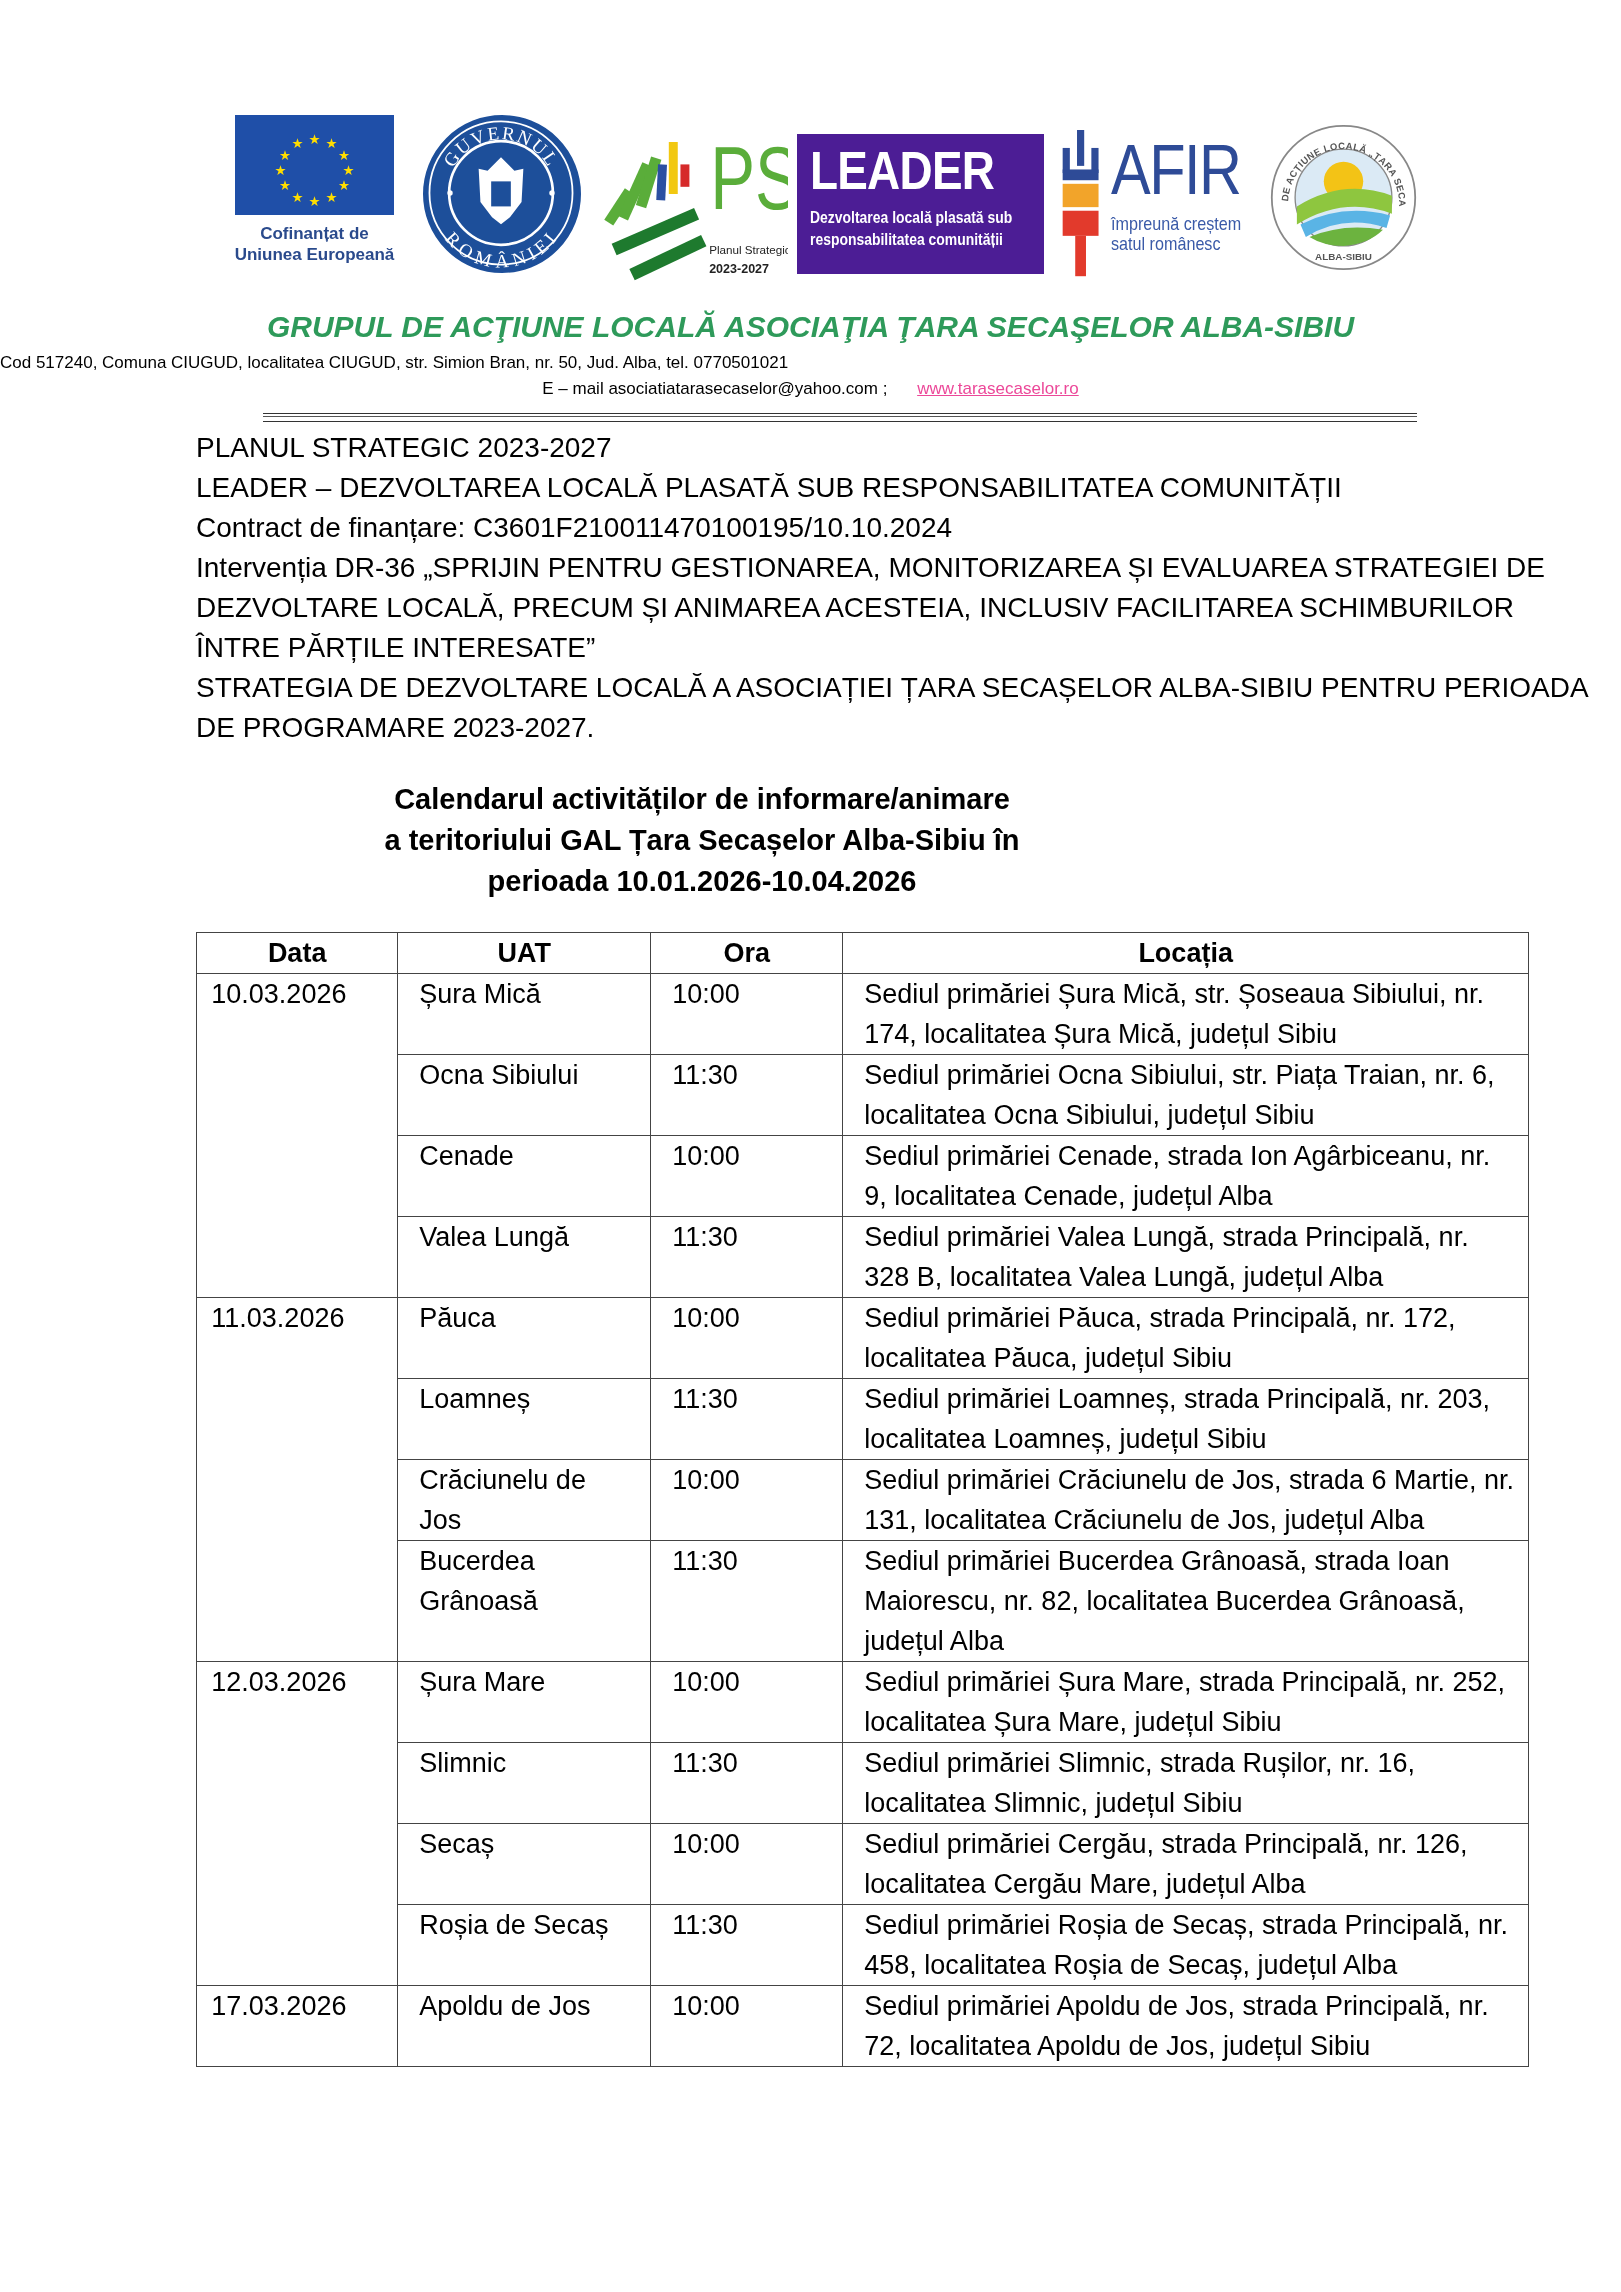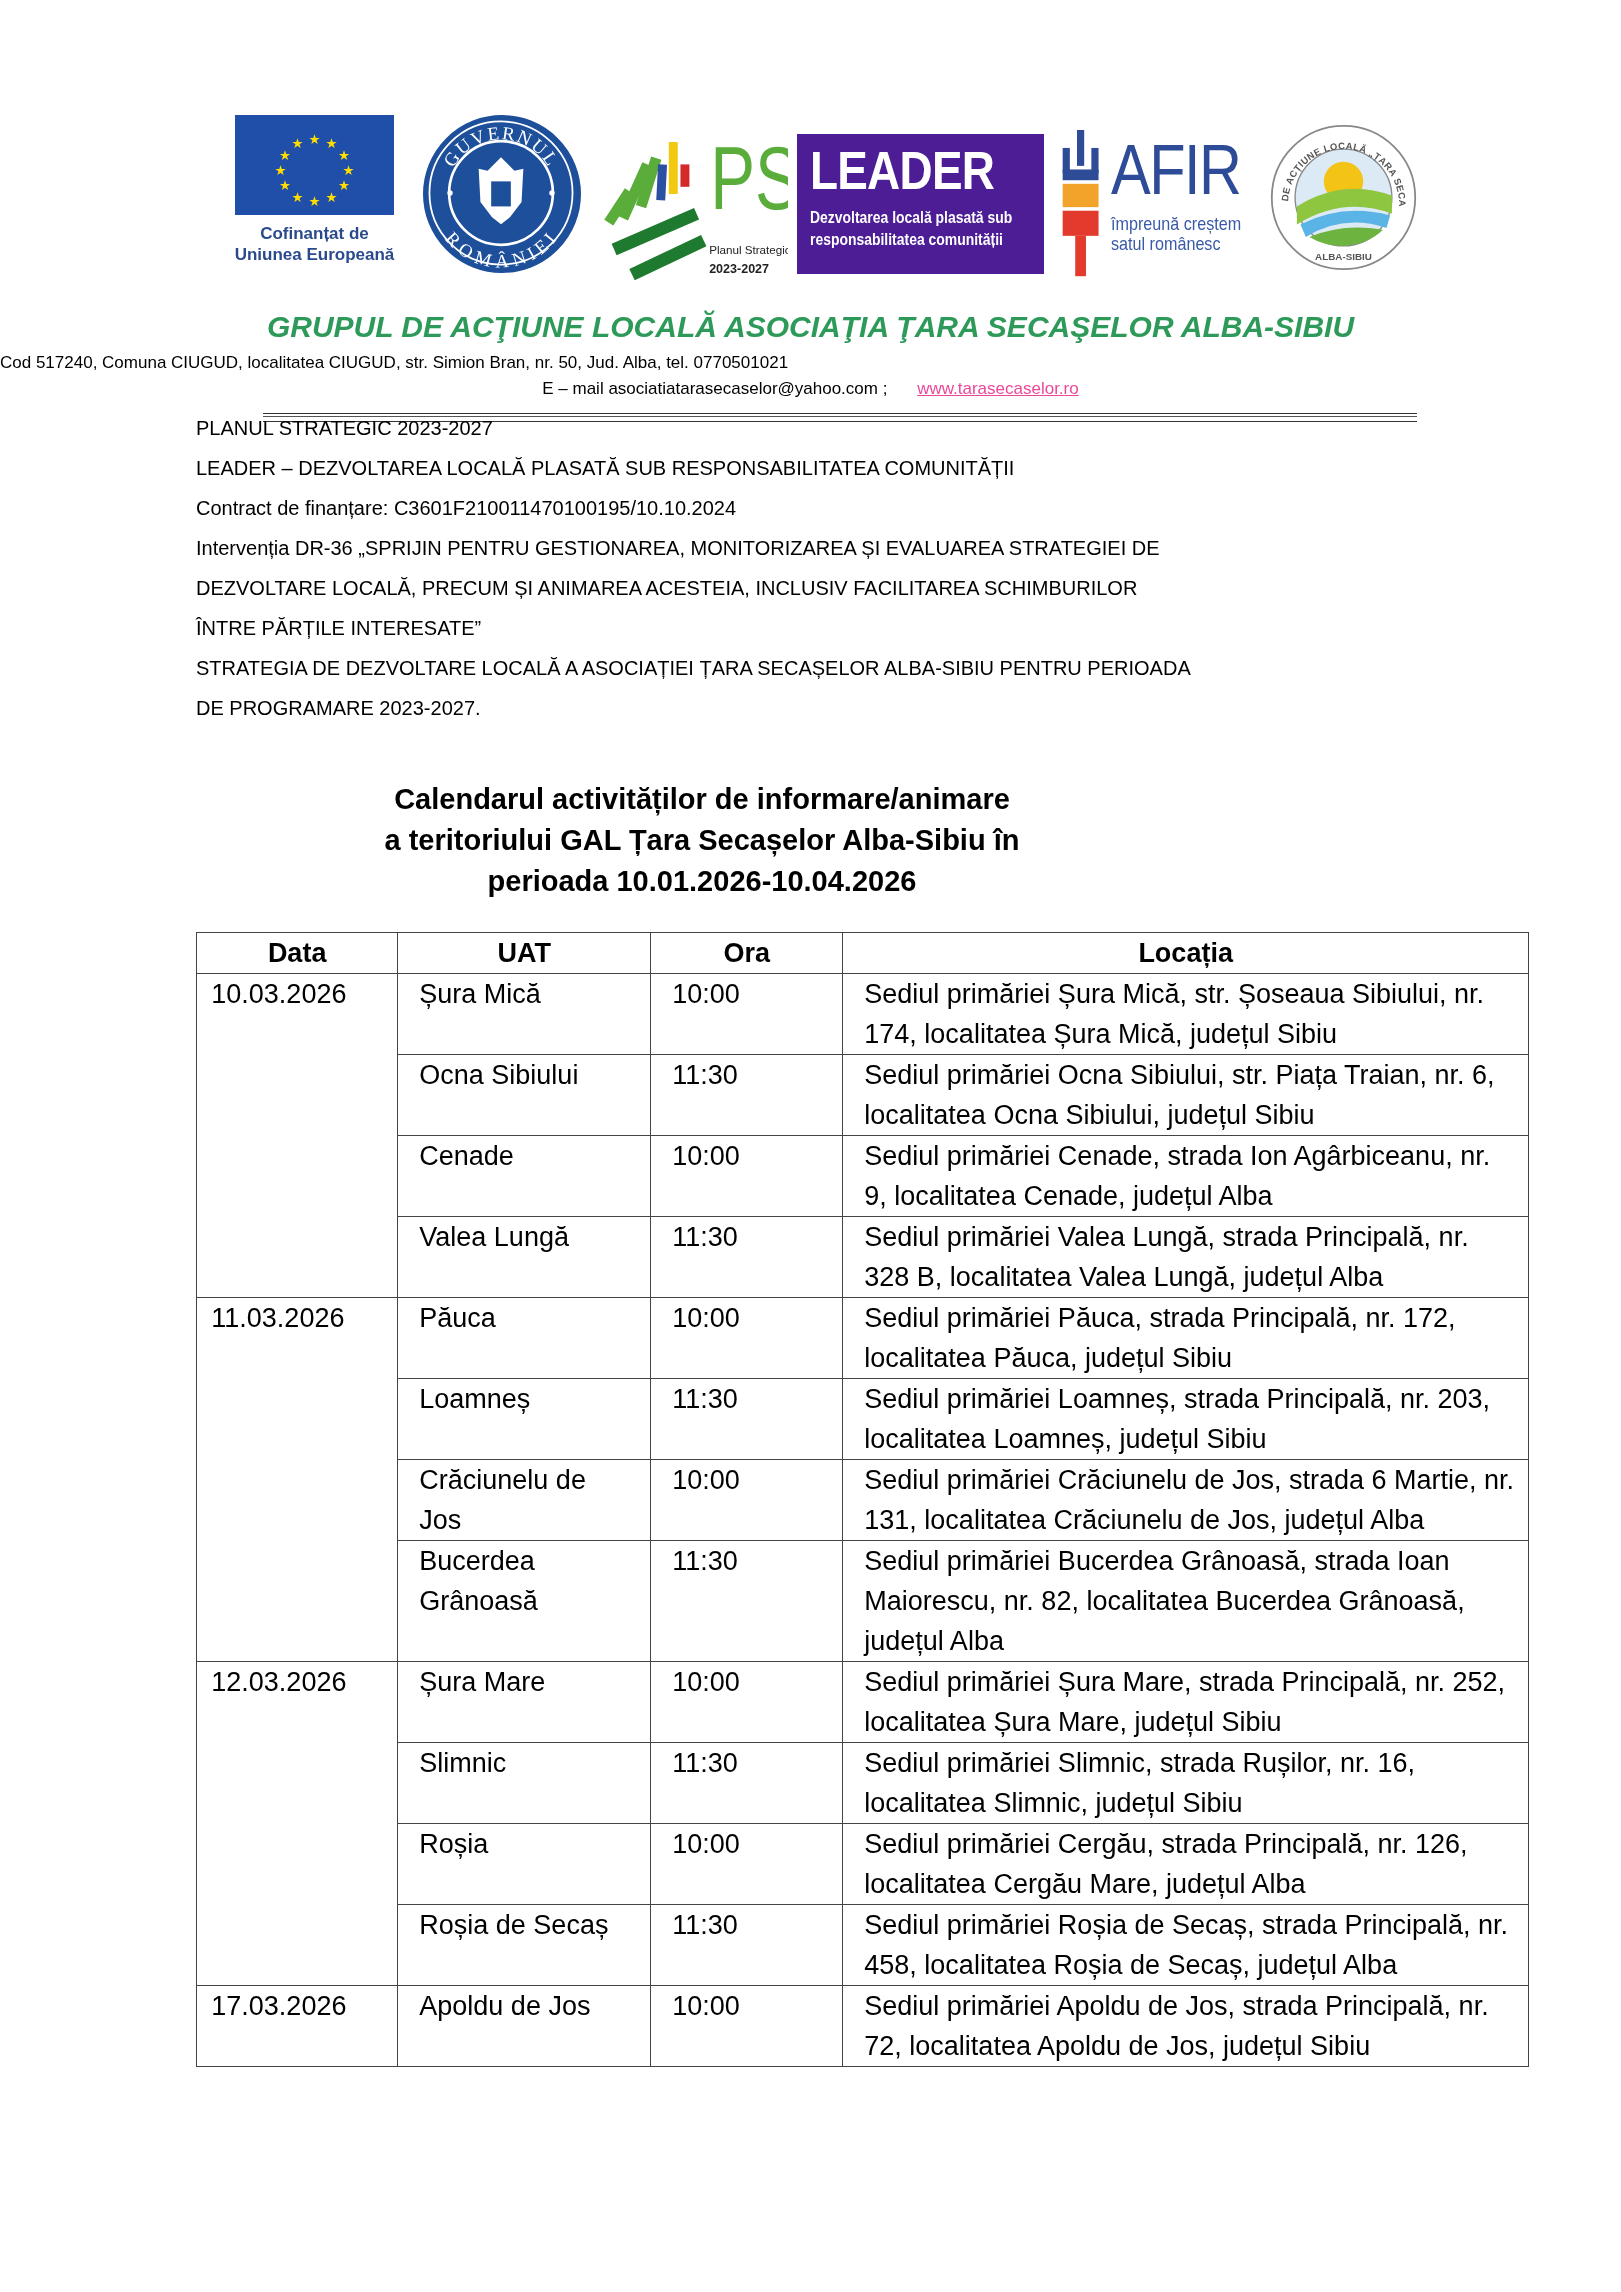"PLANUL STRATEGIC 2023-2027" .intro { font-size: 20px -> 28px; top: 408px -> 428px }
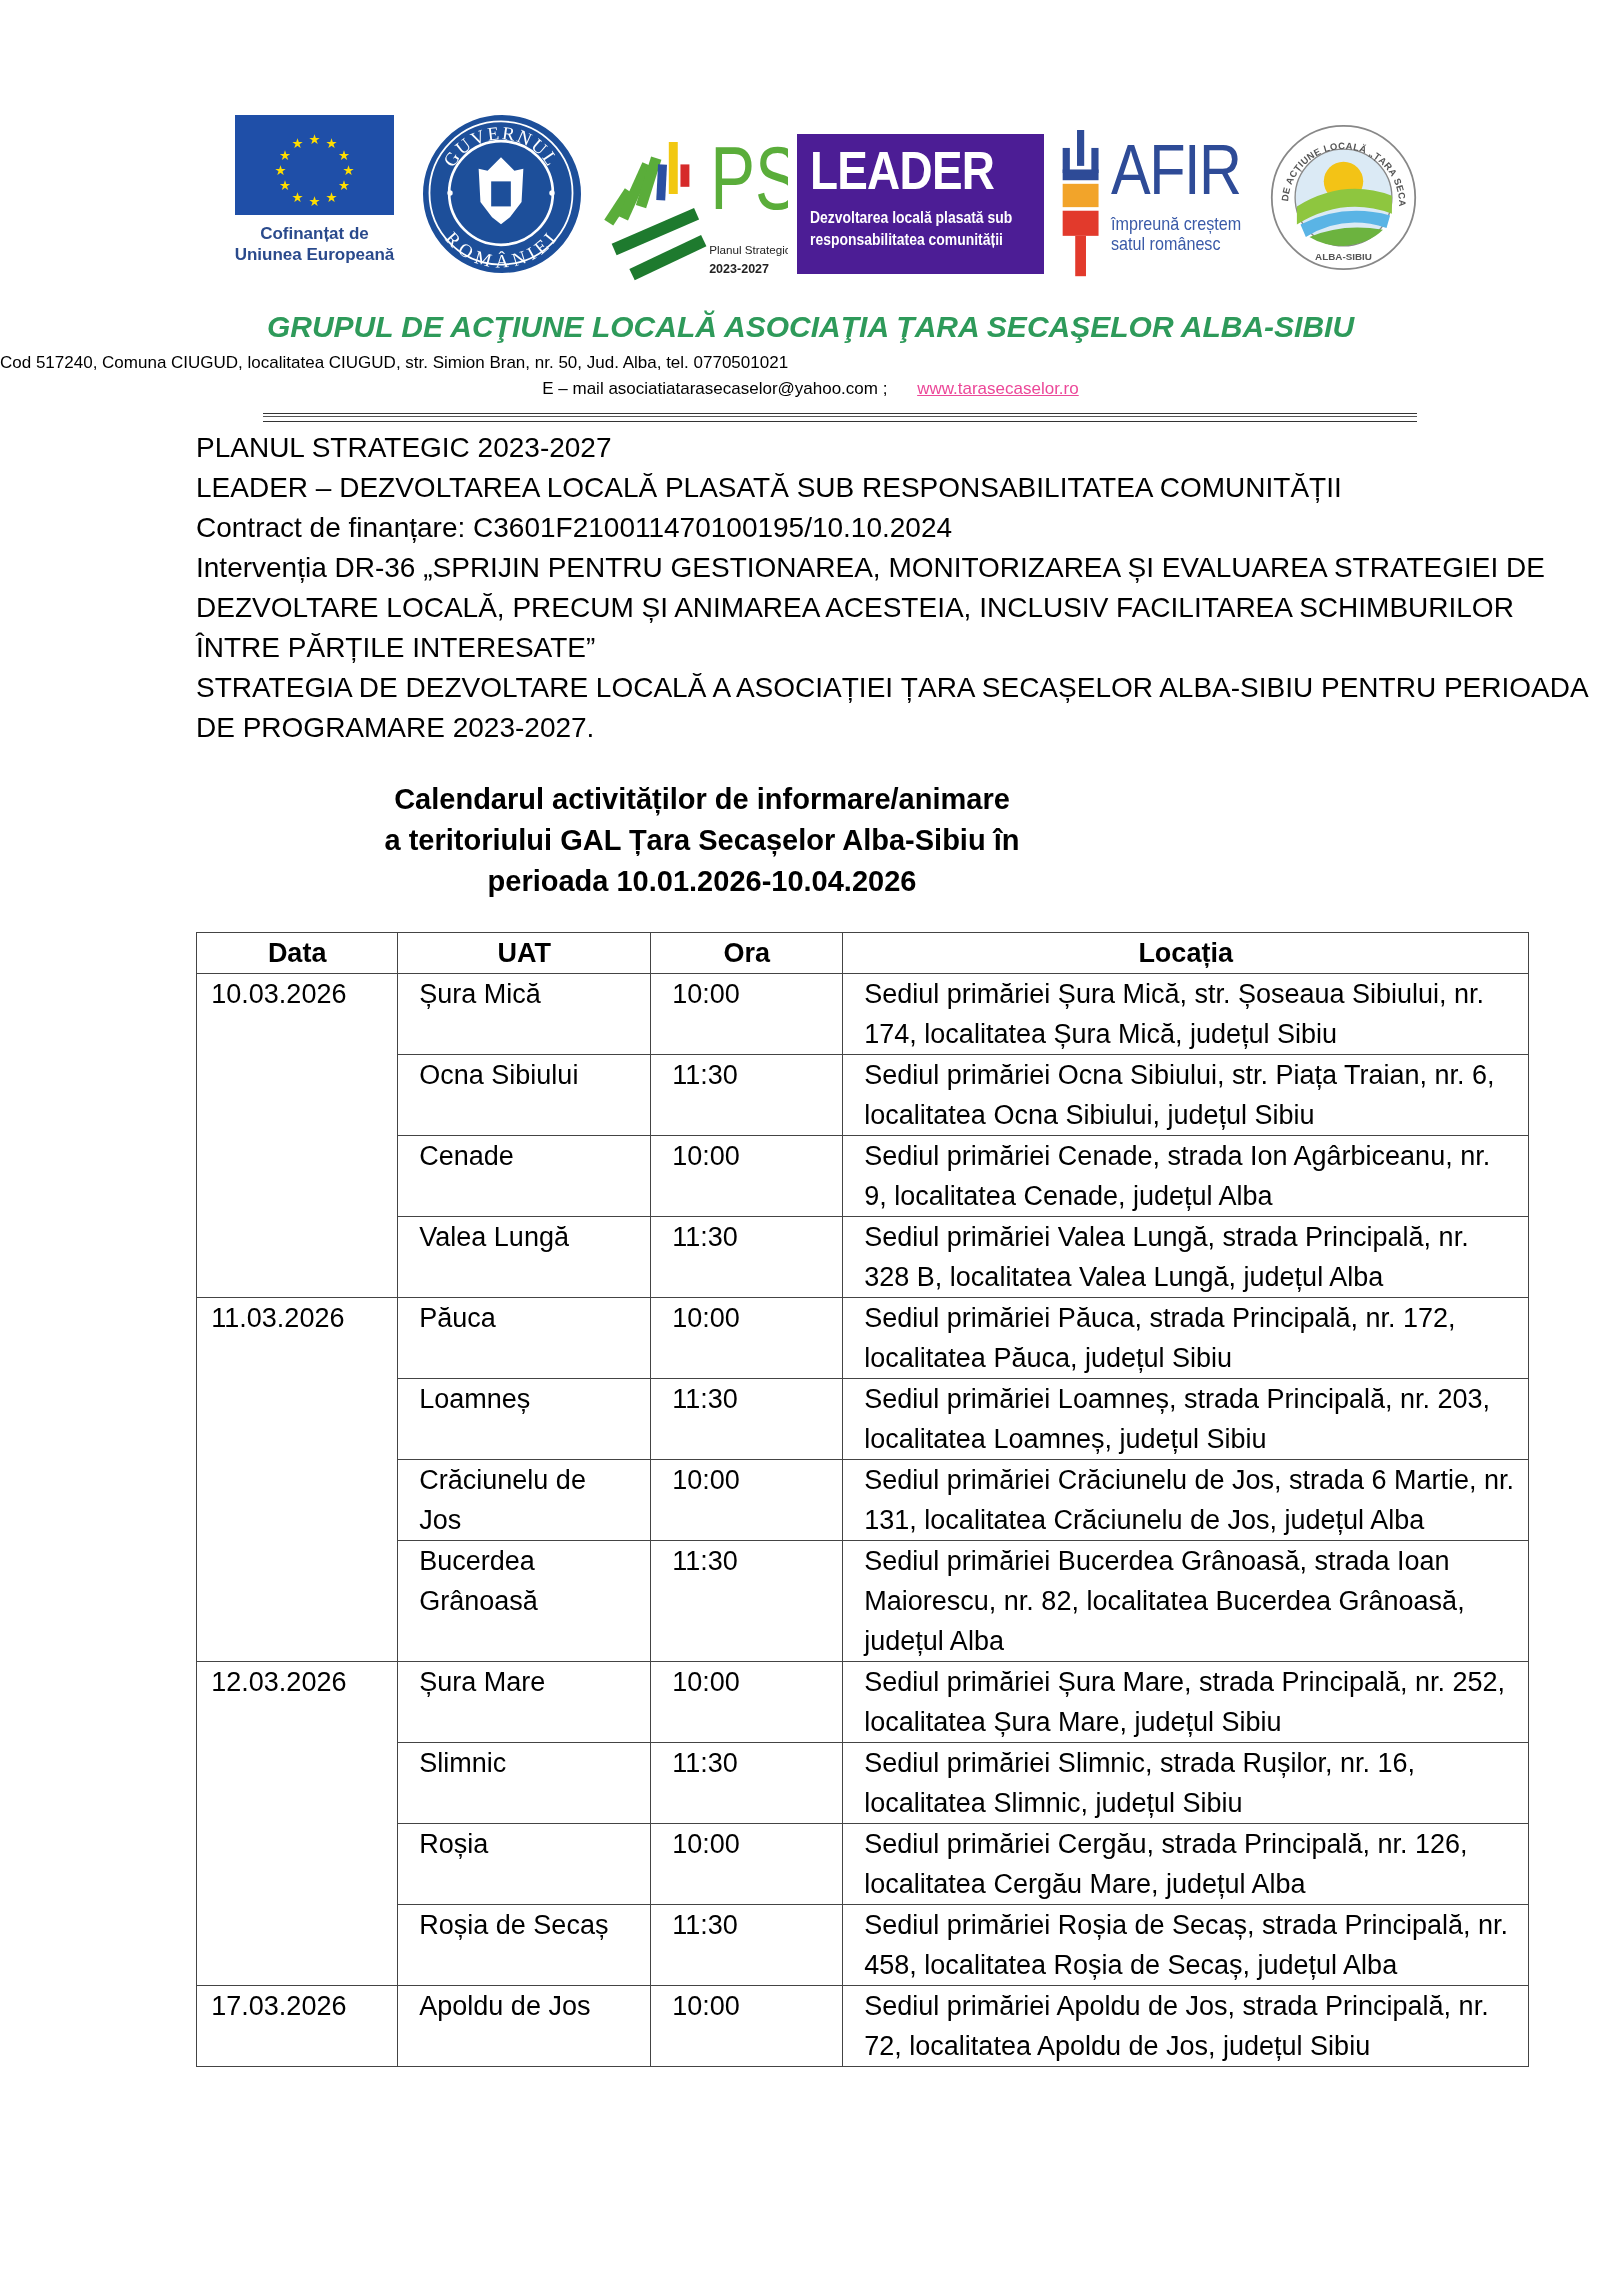"Roșia" td.c-uat { text: Roșia -> Secaș }
